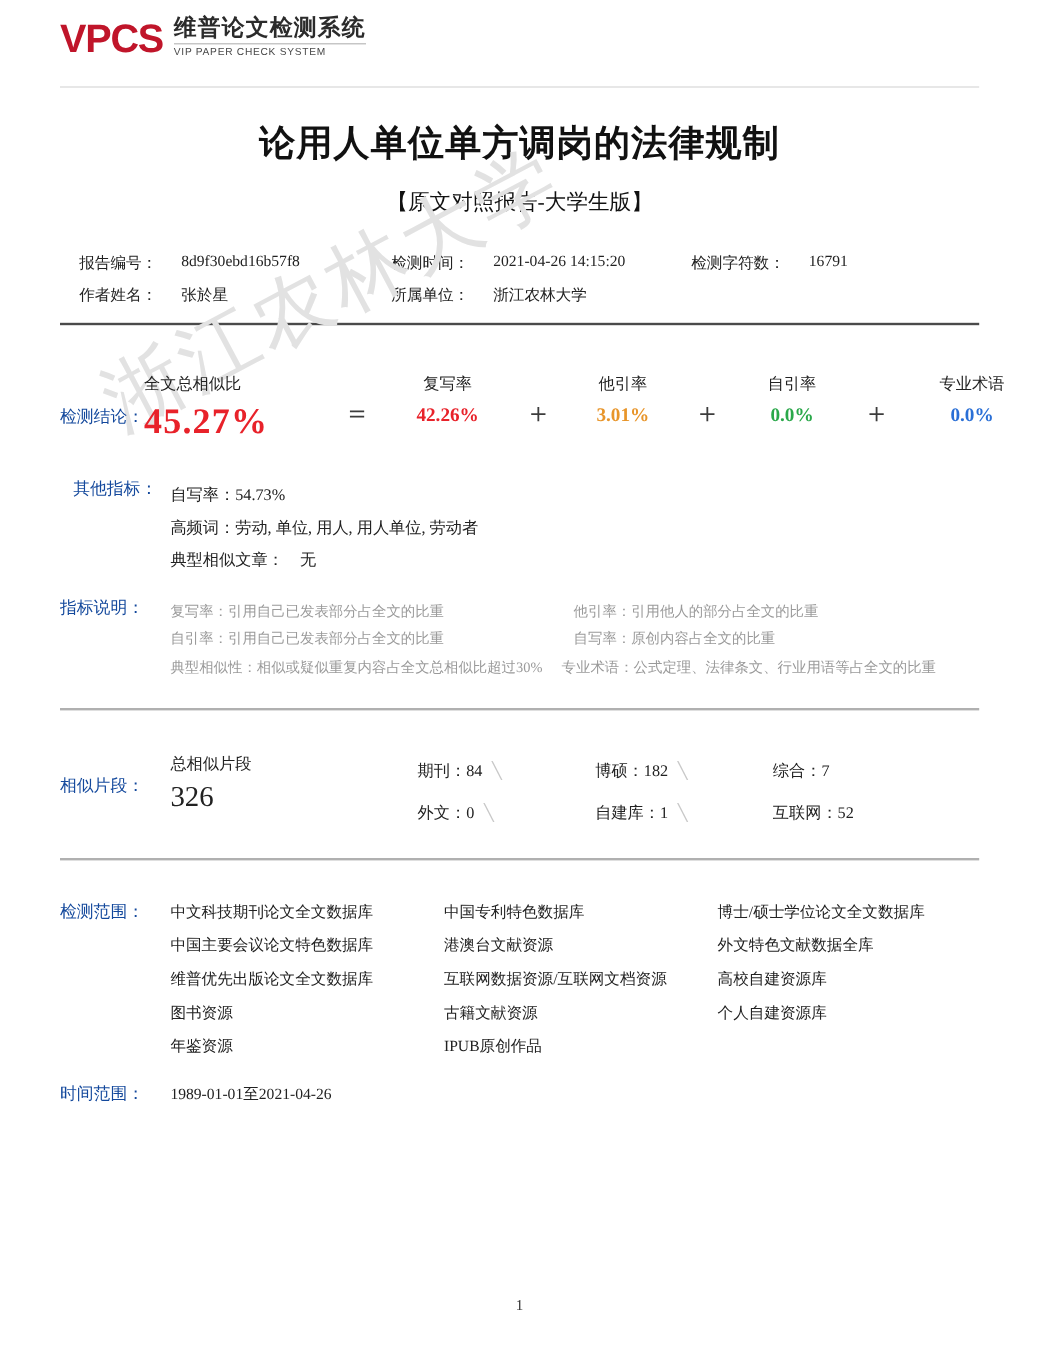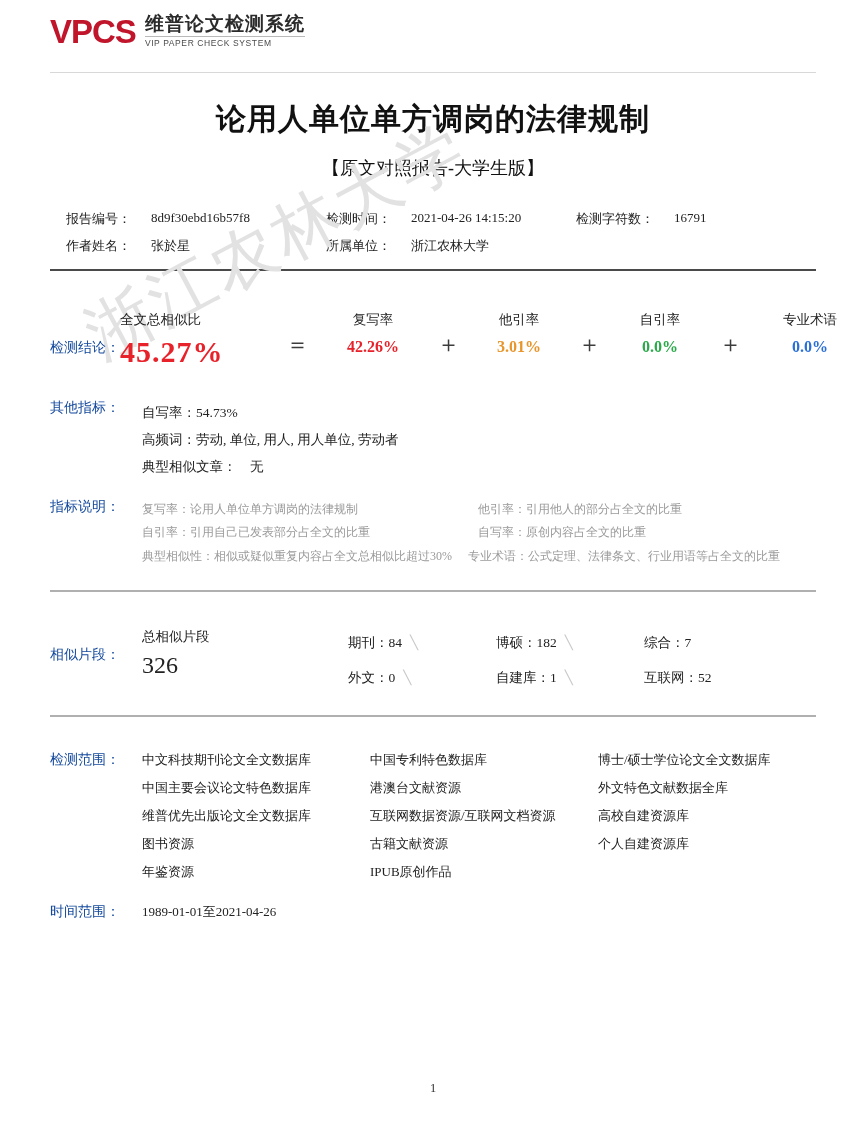"其他指标：" .other .row-label { text-align: none -> center }
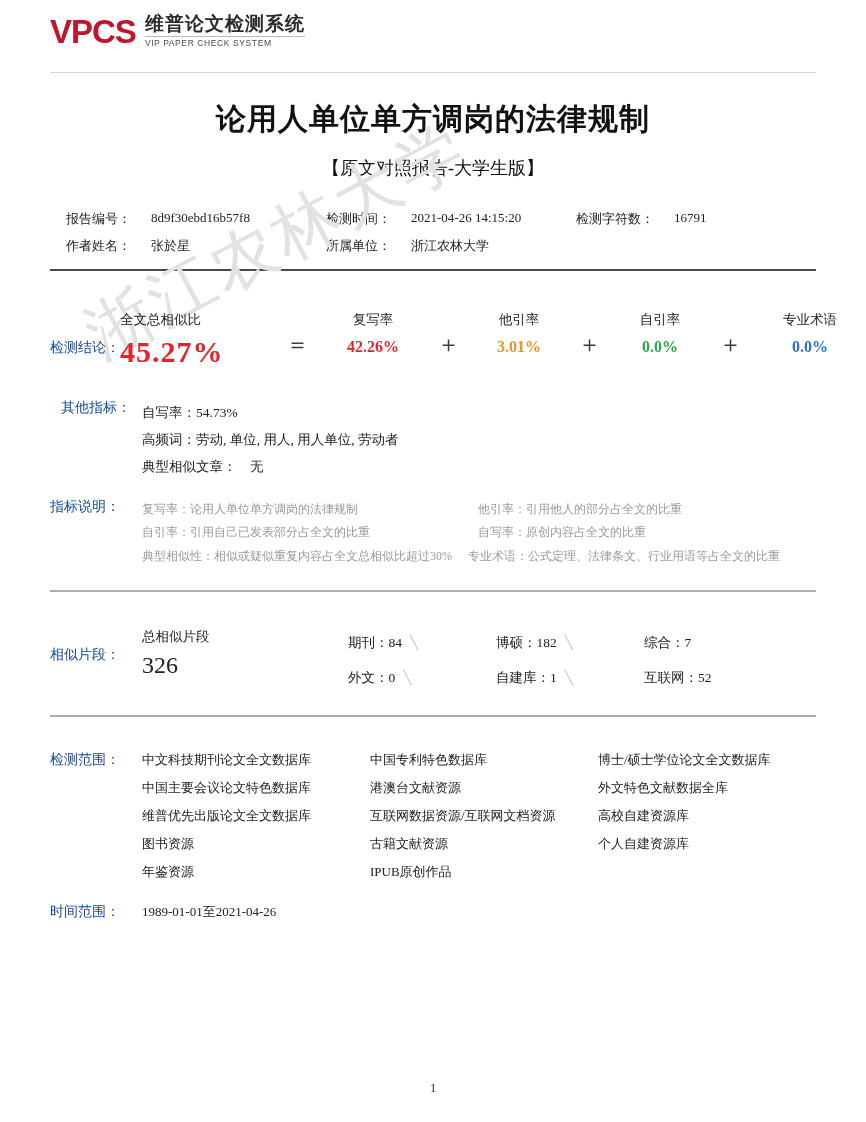"复写率：论用人单位单方调岗的法律规制" div.explain-col-a { text: 论用人单位单方调岗的法律规制 -> 引用自己已发表部分占全文的比重 }
